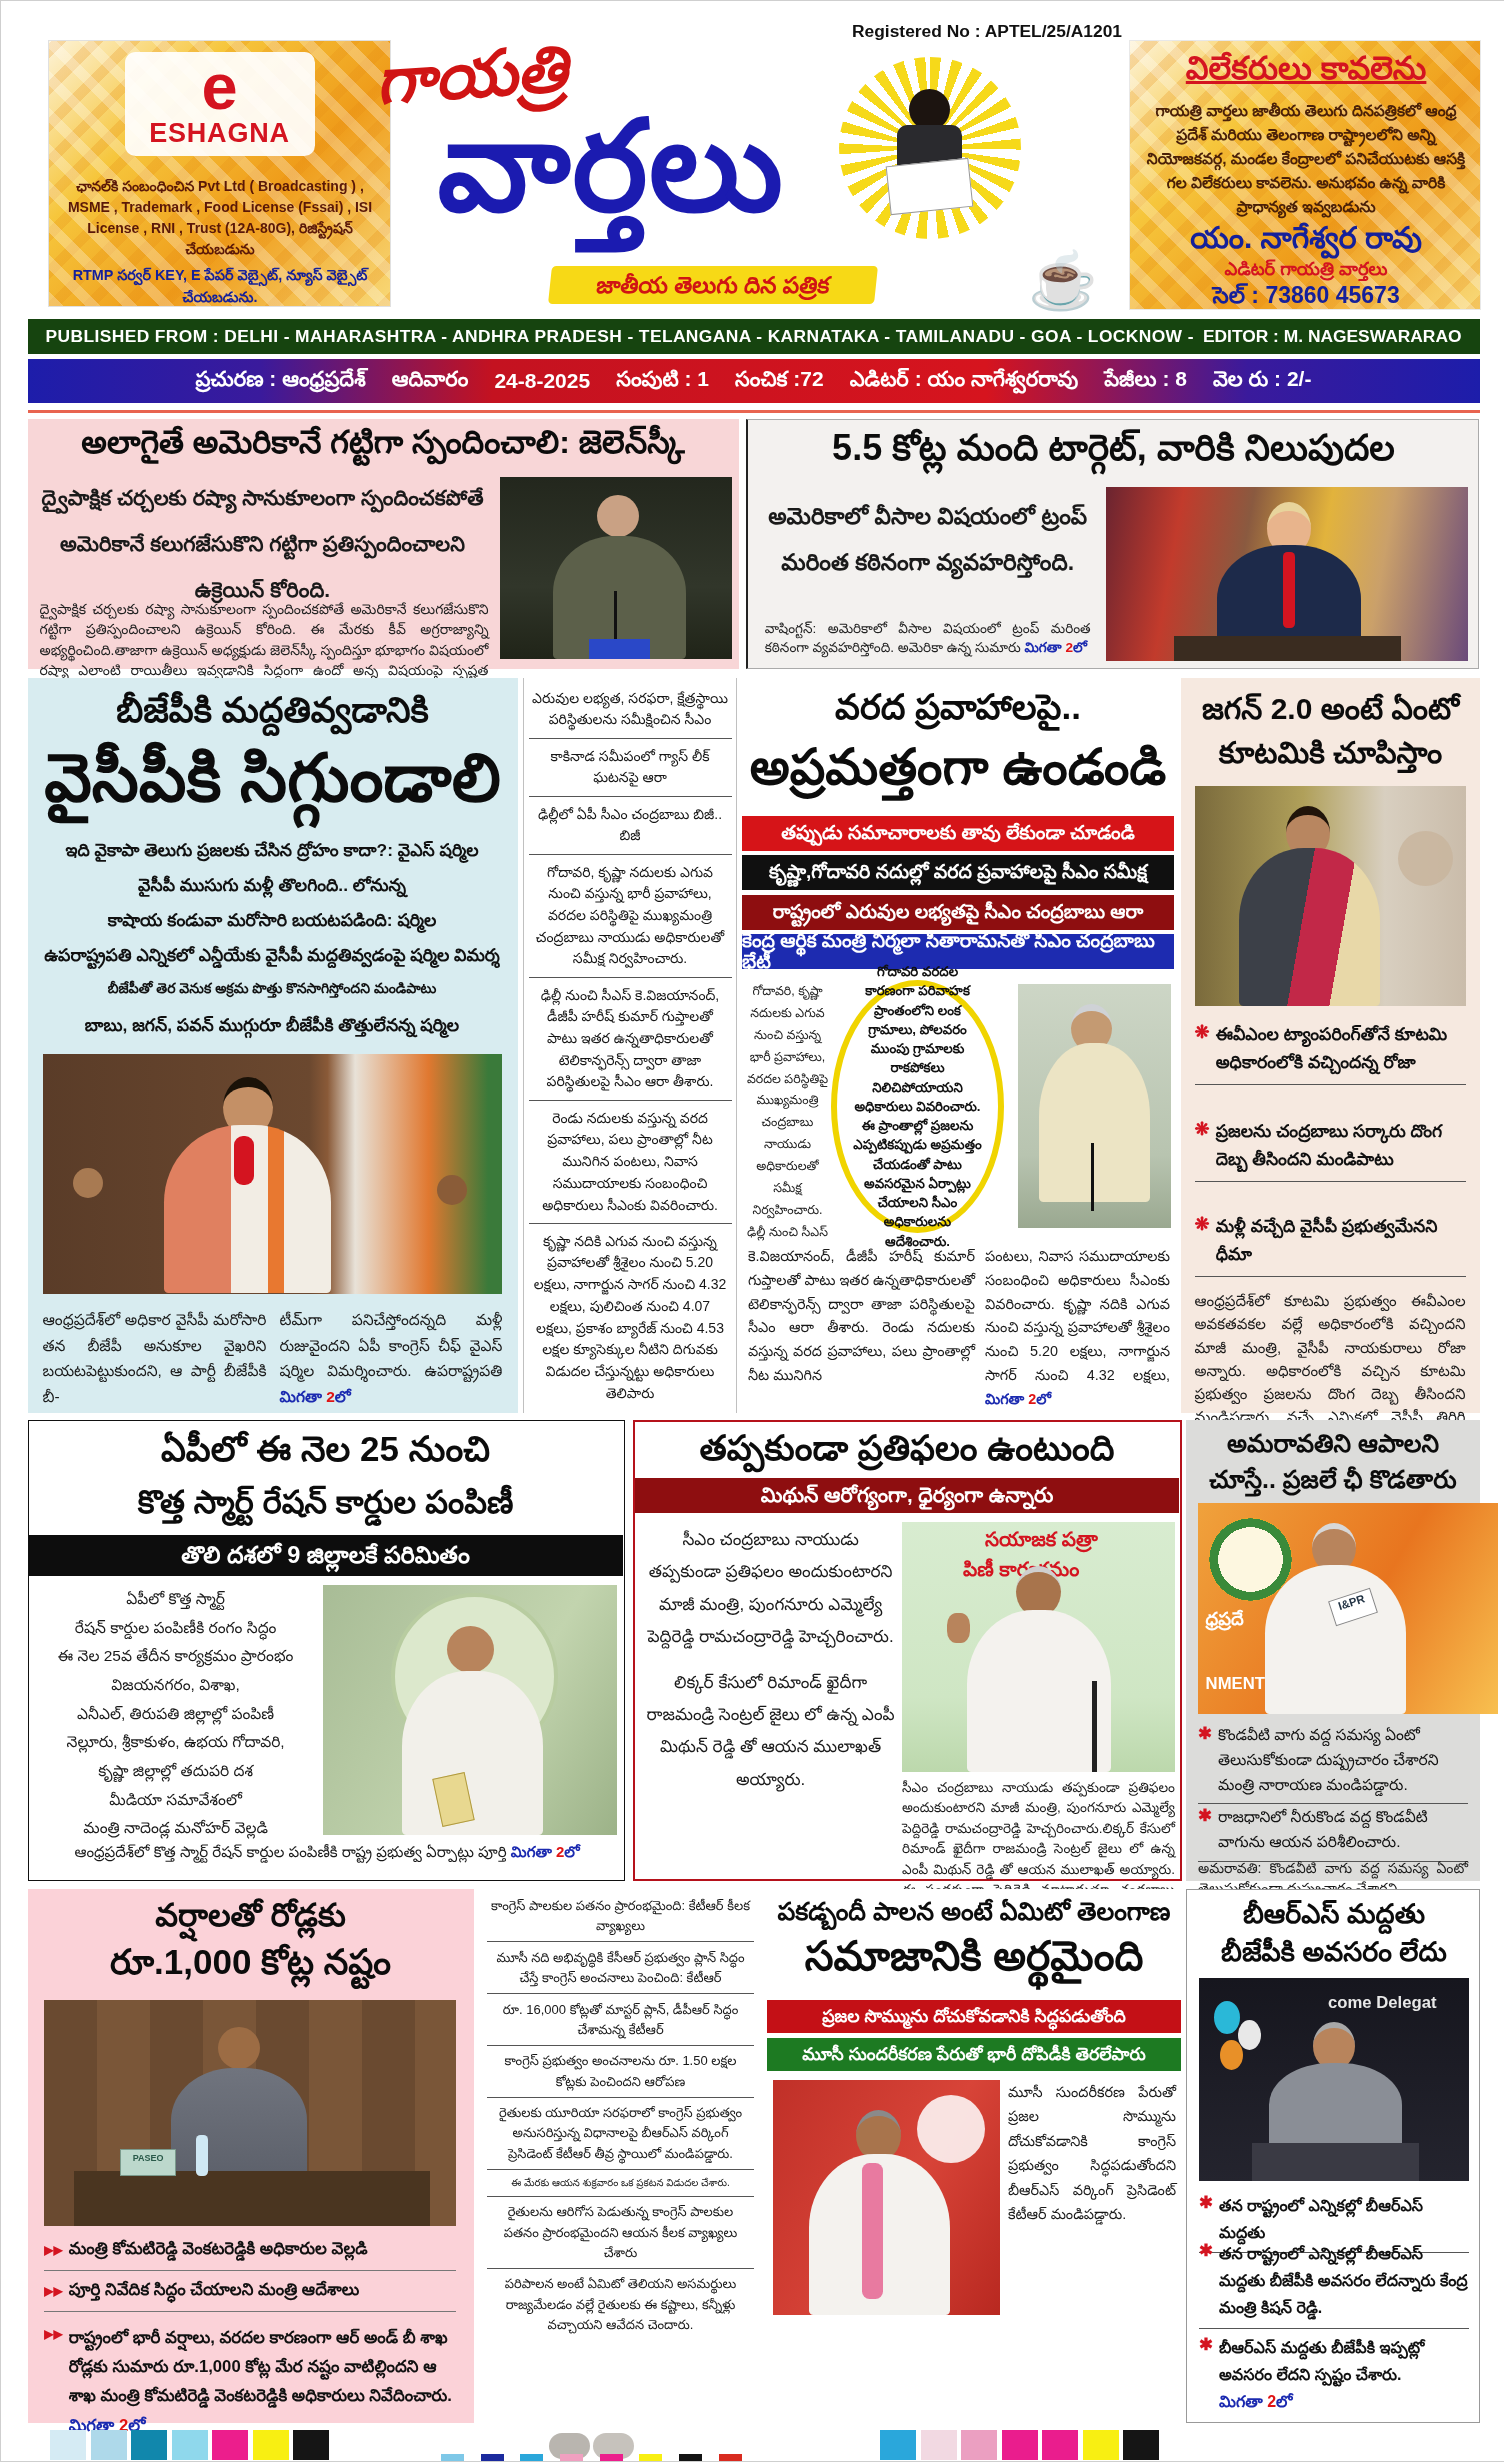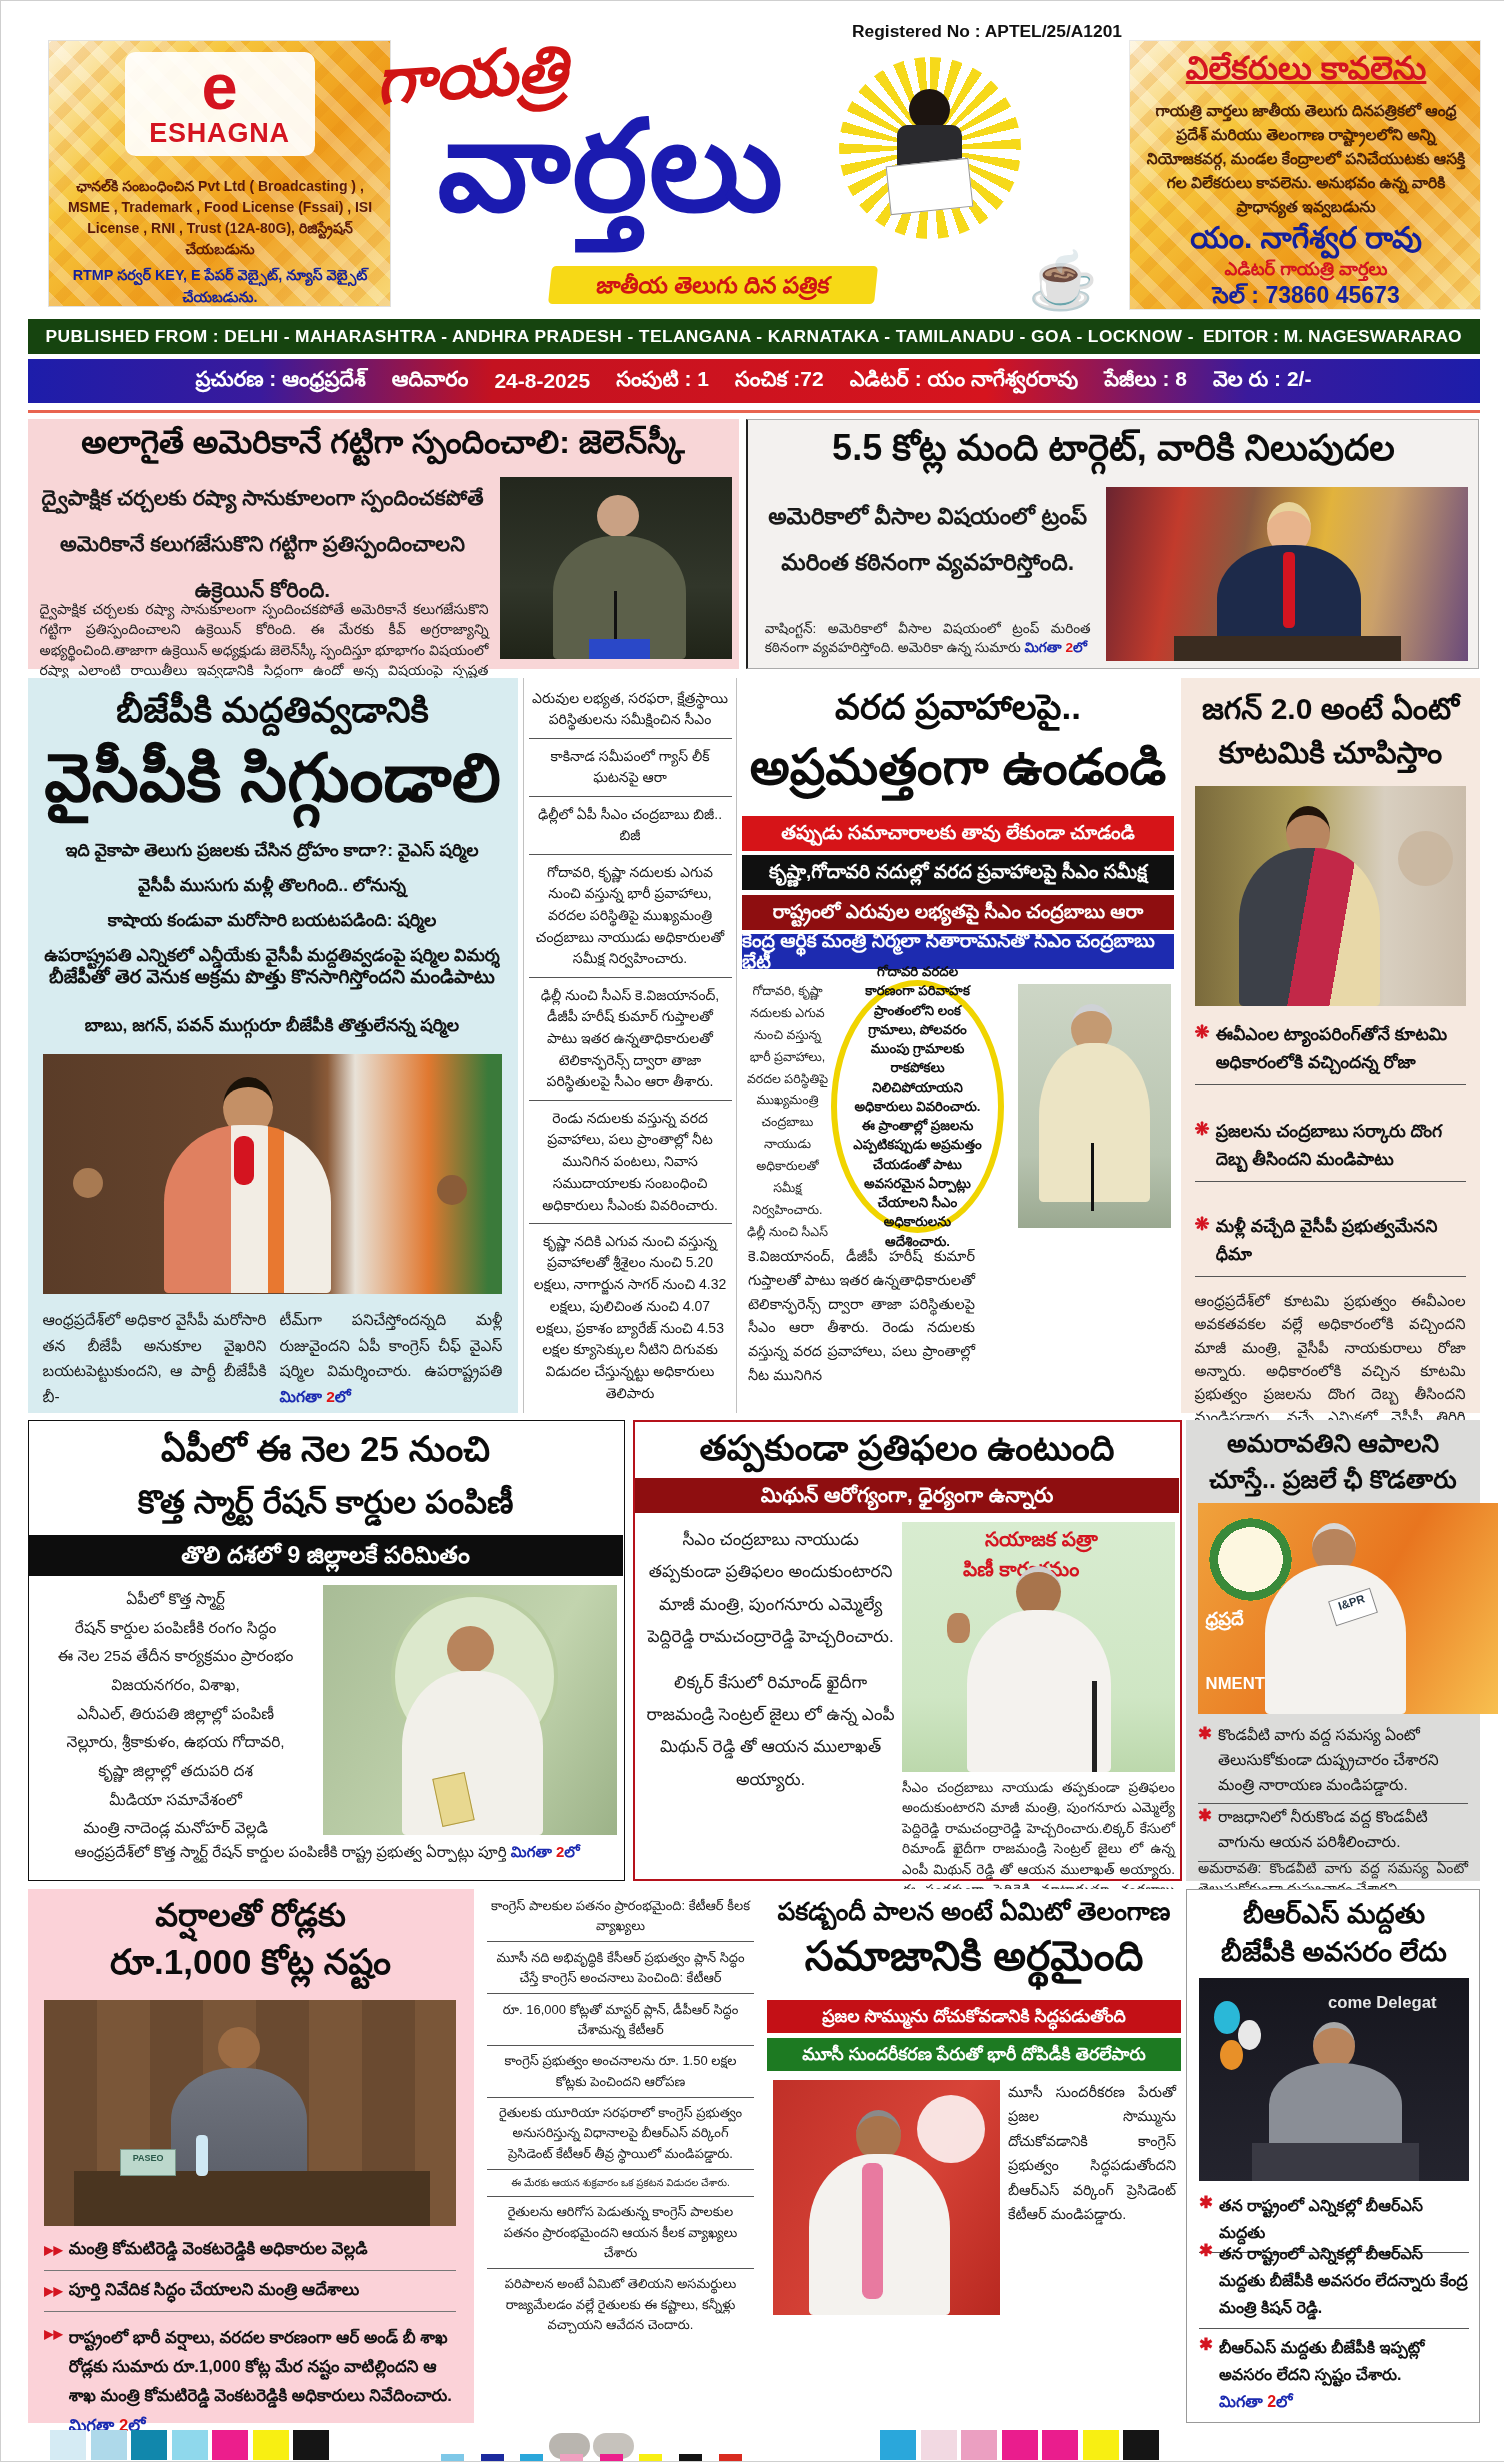"బీజేపీతో తెర వెనుక అక్రమ పొత్తు" div.a { font-size: 19px -> 14px; top: 288px -> 302px }
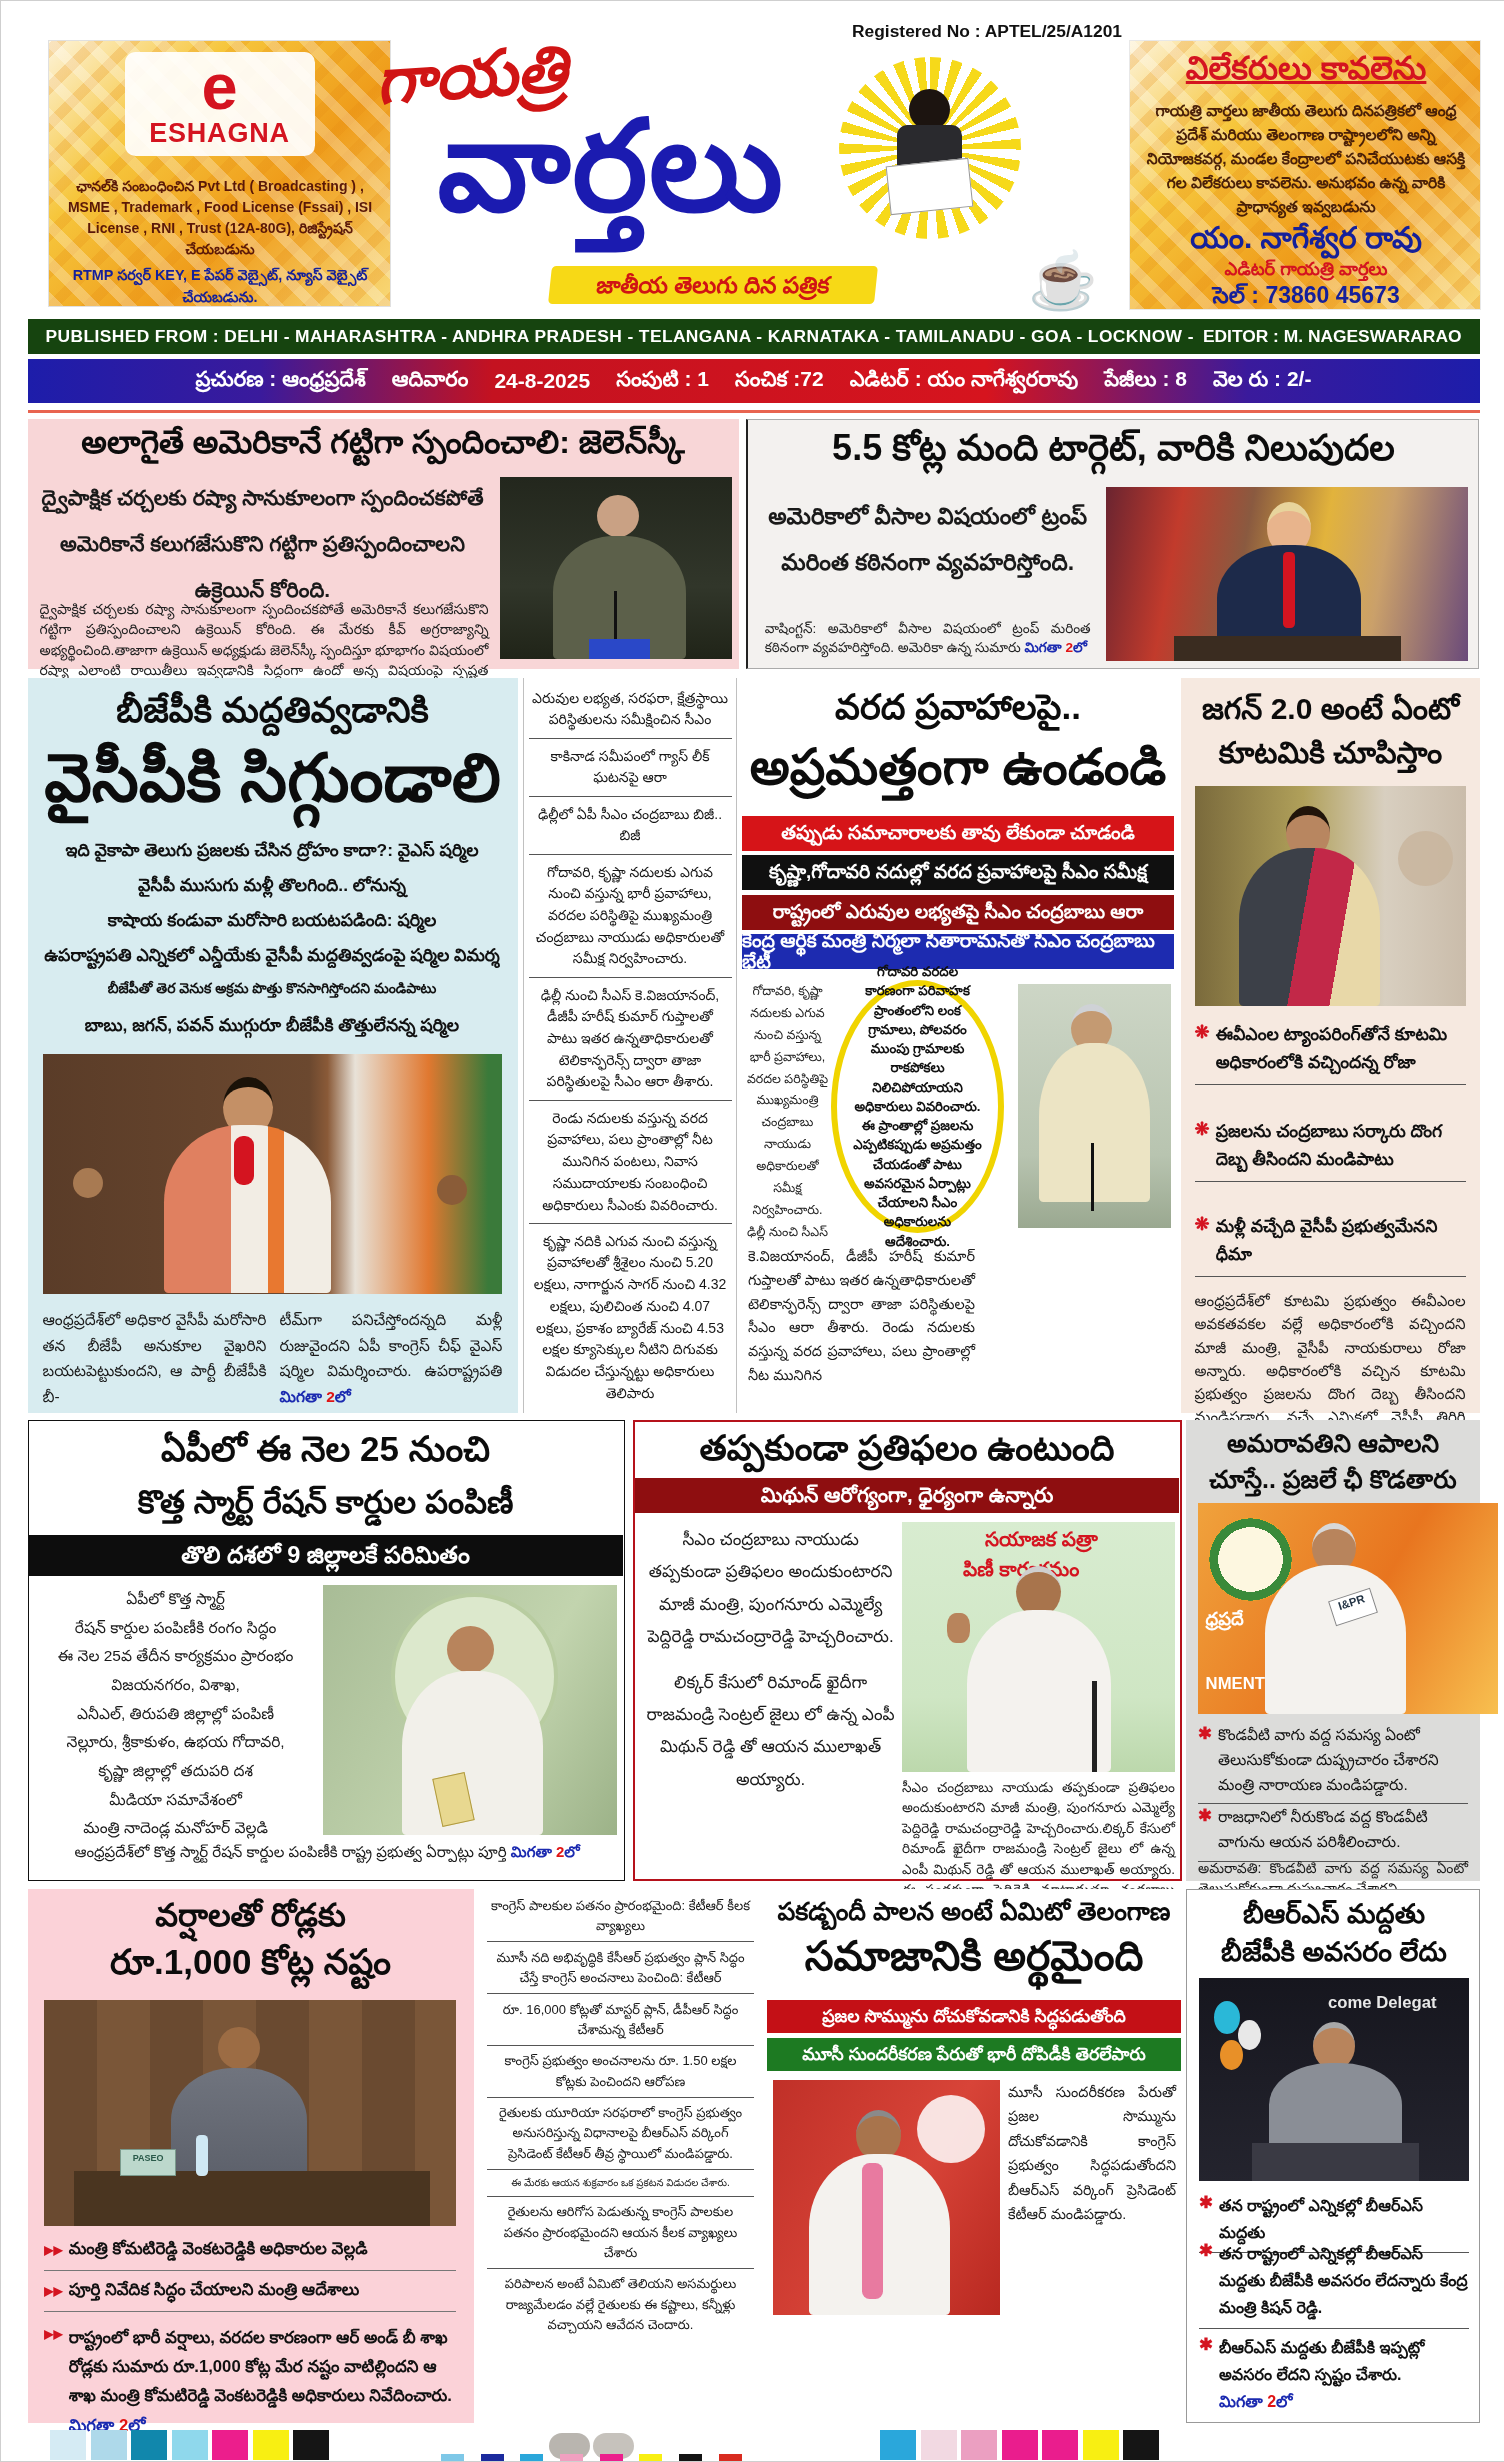"పంటలు, నివాస సముదాయాలకు సంబంధించి" div.a { html: none -> <div> <span>పంటలు, నివాస సముదాయాలకు సంబంధించి అధికారులు సీఎంకు వివరించారు. కృష్ణా నదికి ఎగువ నుంచి వస్తున్న ప్రవాహాలతో శ్రీశైలం నుంచి 5.20 లక్షలు, నాగార్జున సాగర్ నుంచి 4.32 లక్షలు,</span> <span><span>మిగతా </span><span>2</span><span>లో</span></span> </div> }
